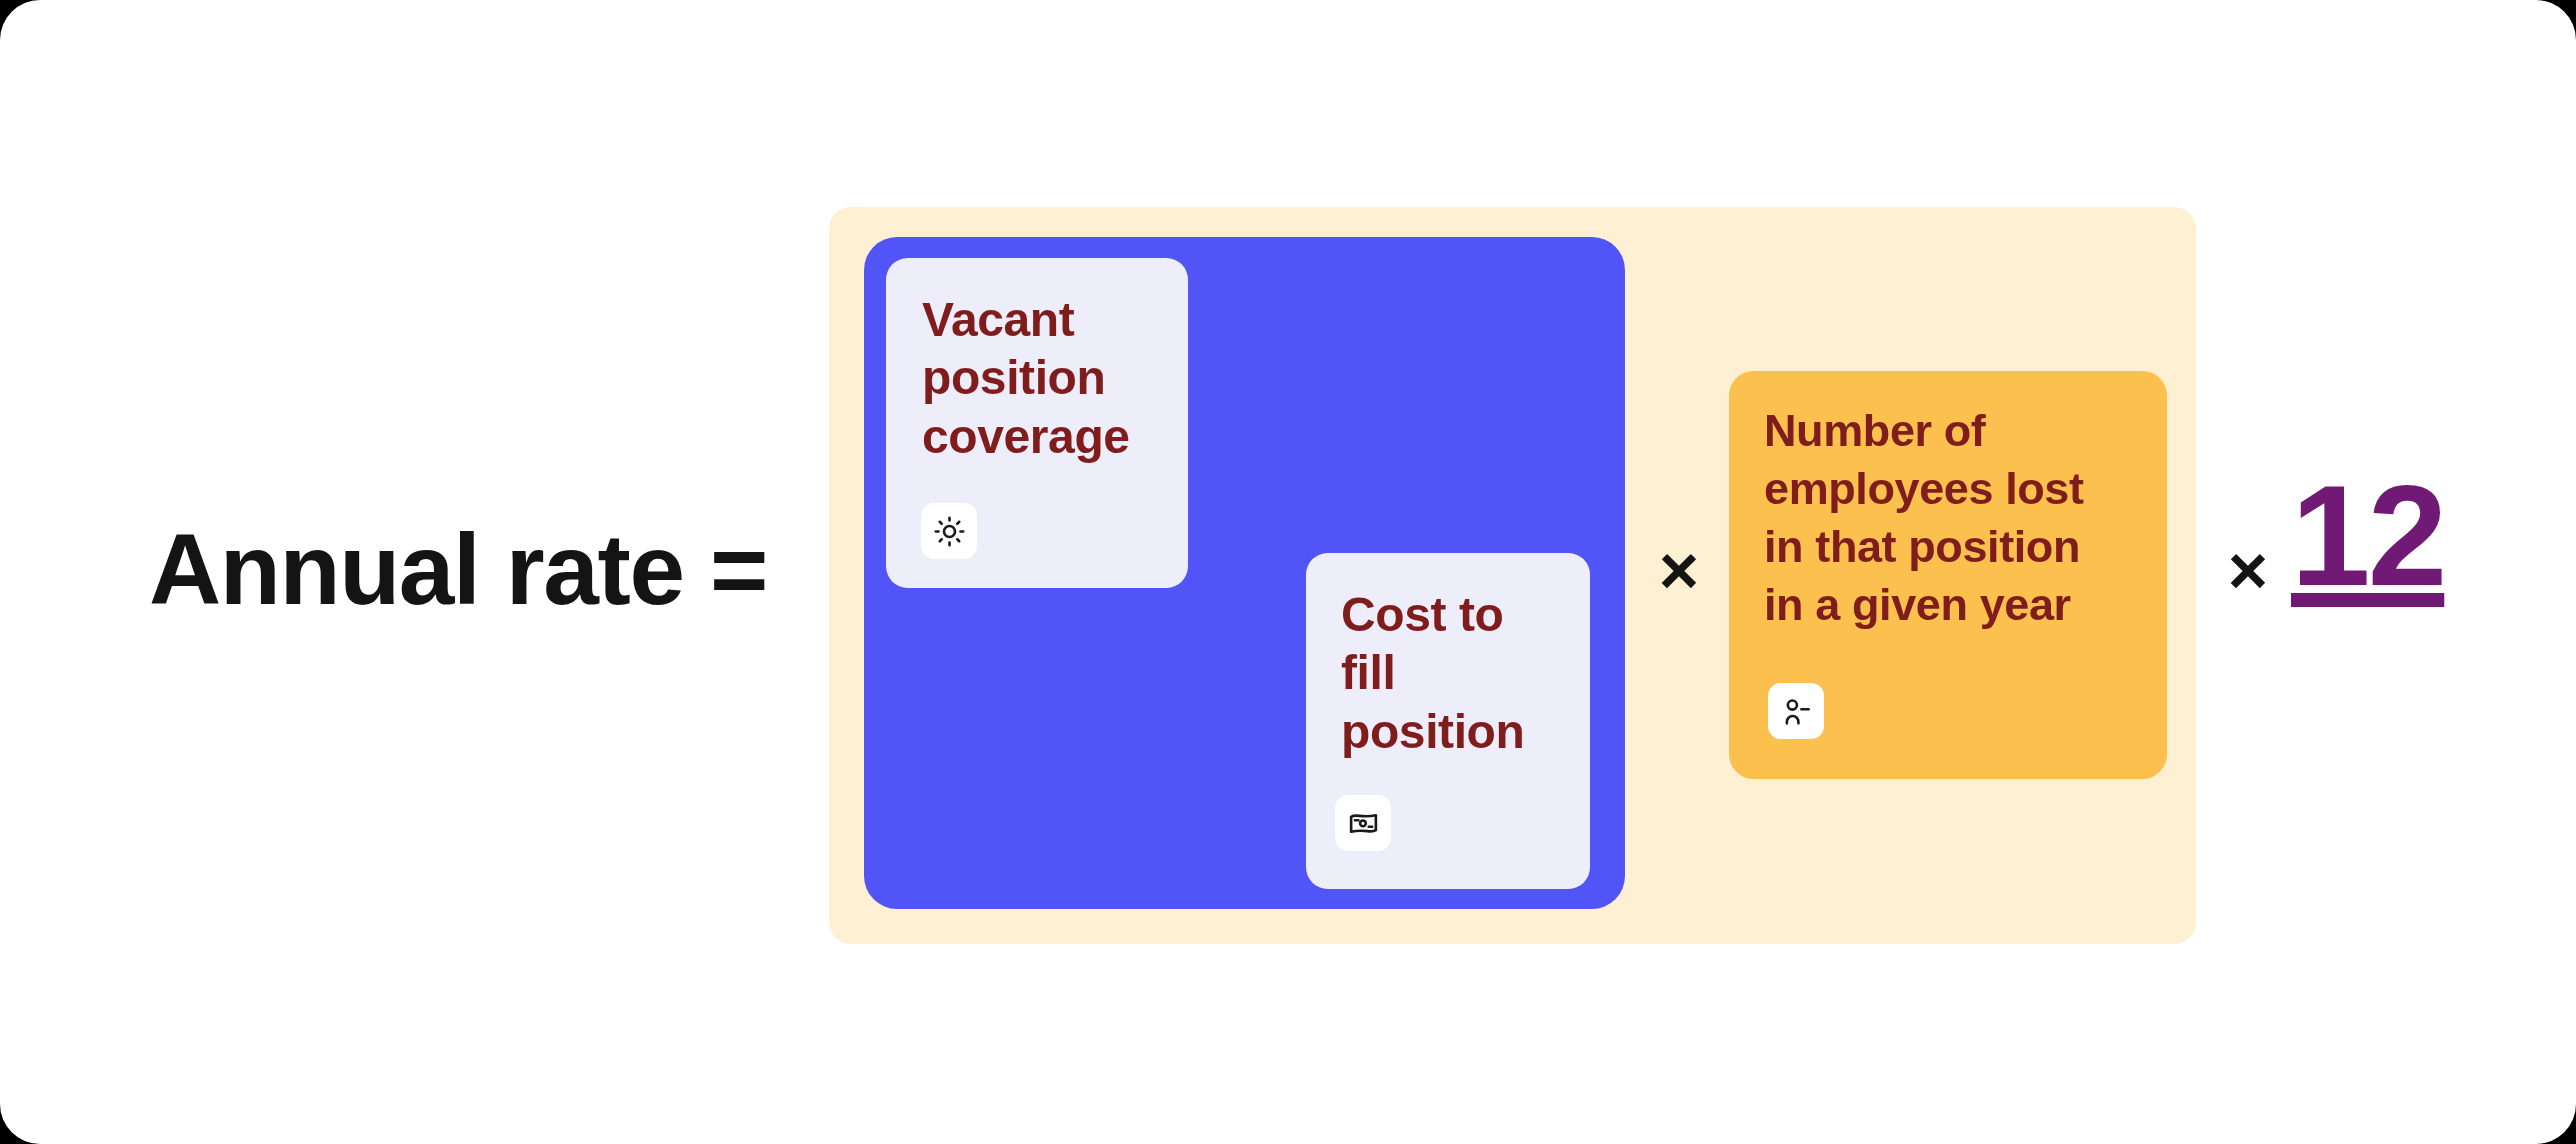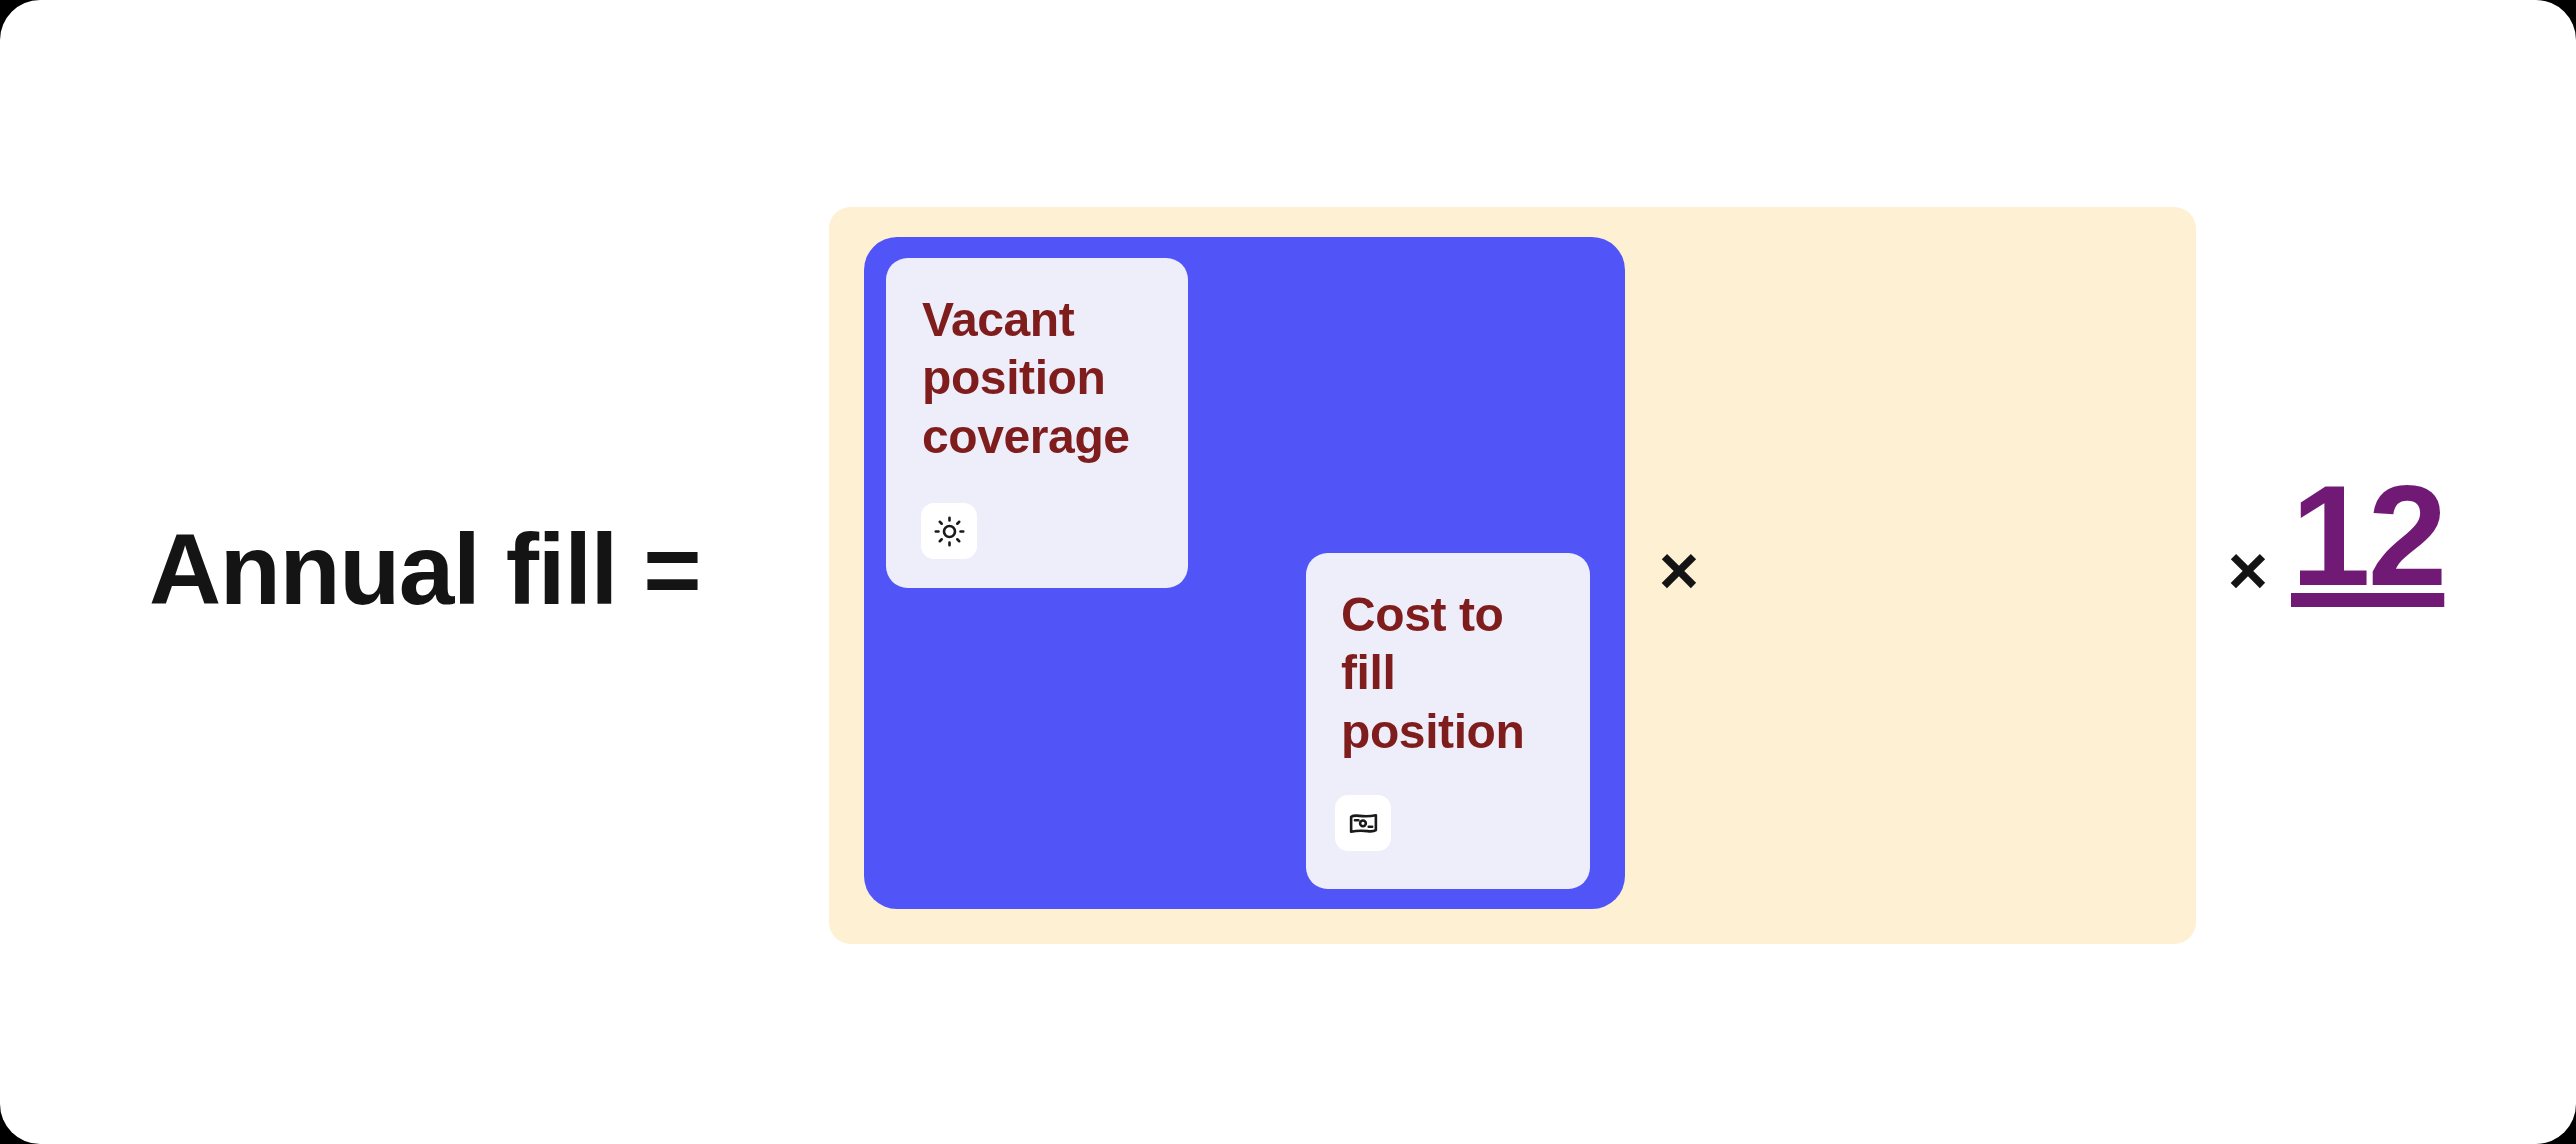"Number of" div.orange-card { html: none -> <div> <span>Number of employees lost in that position in a given year</span> <div> <svg> <circle></circle> <path></path> <path></path> </svg> </div> </div> }
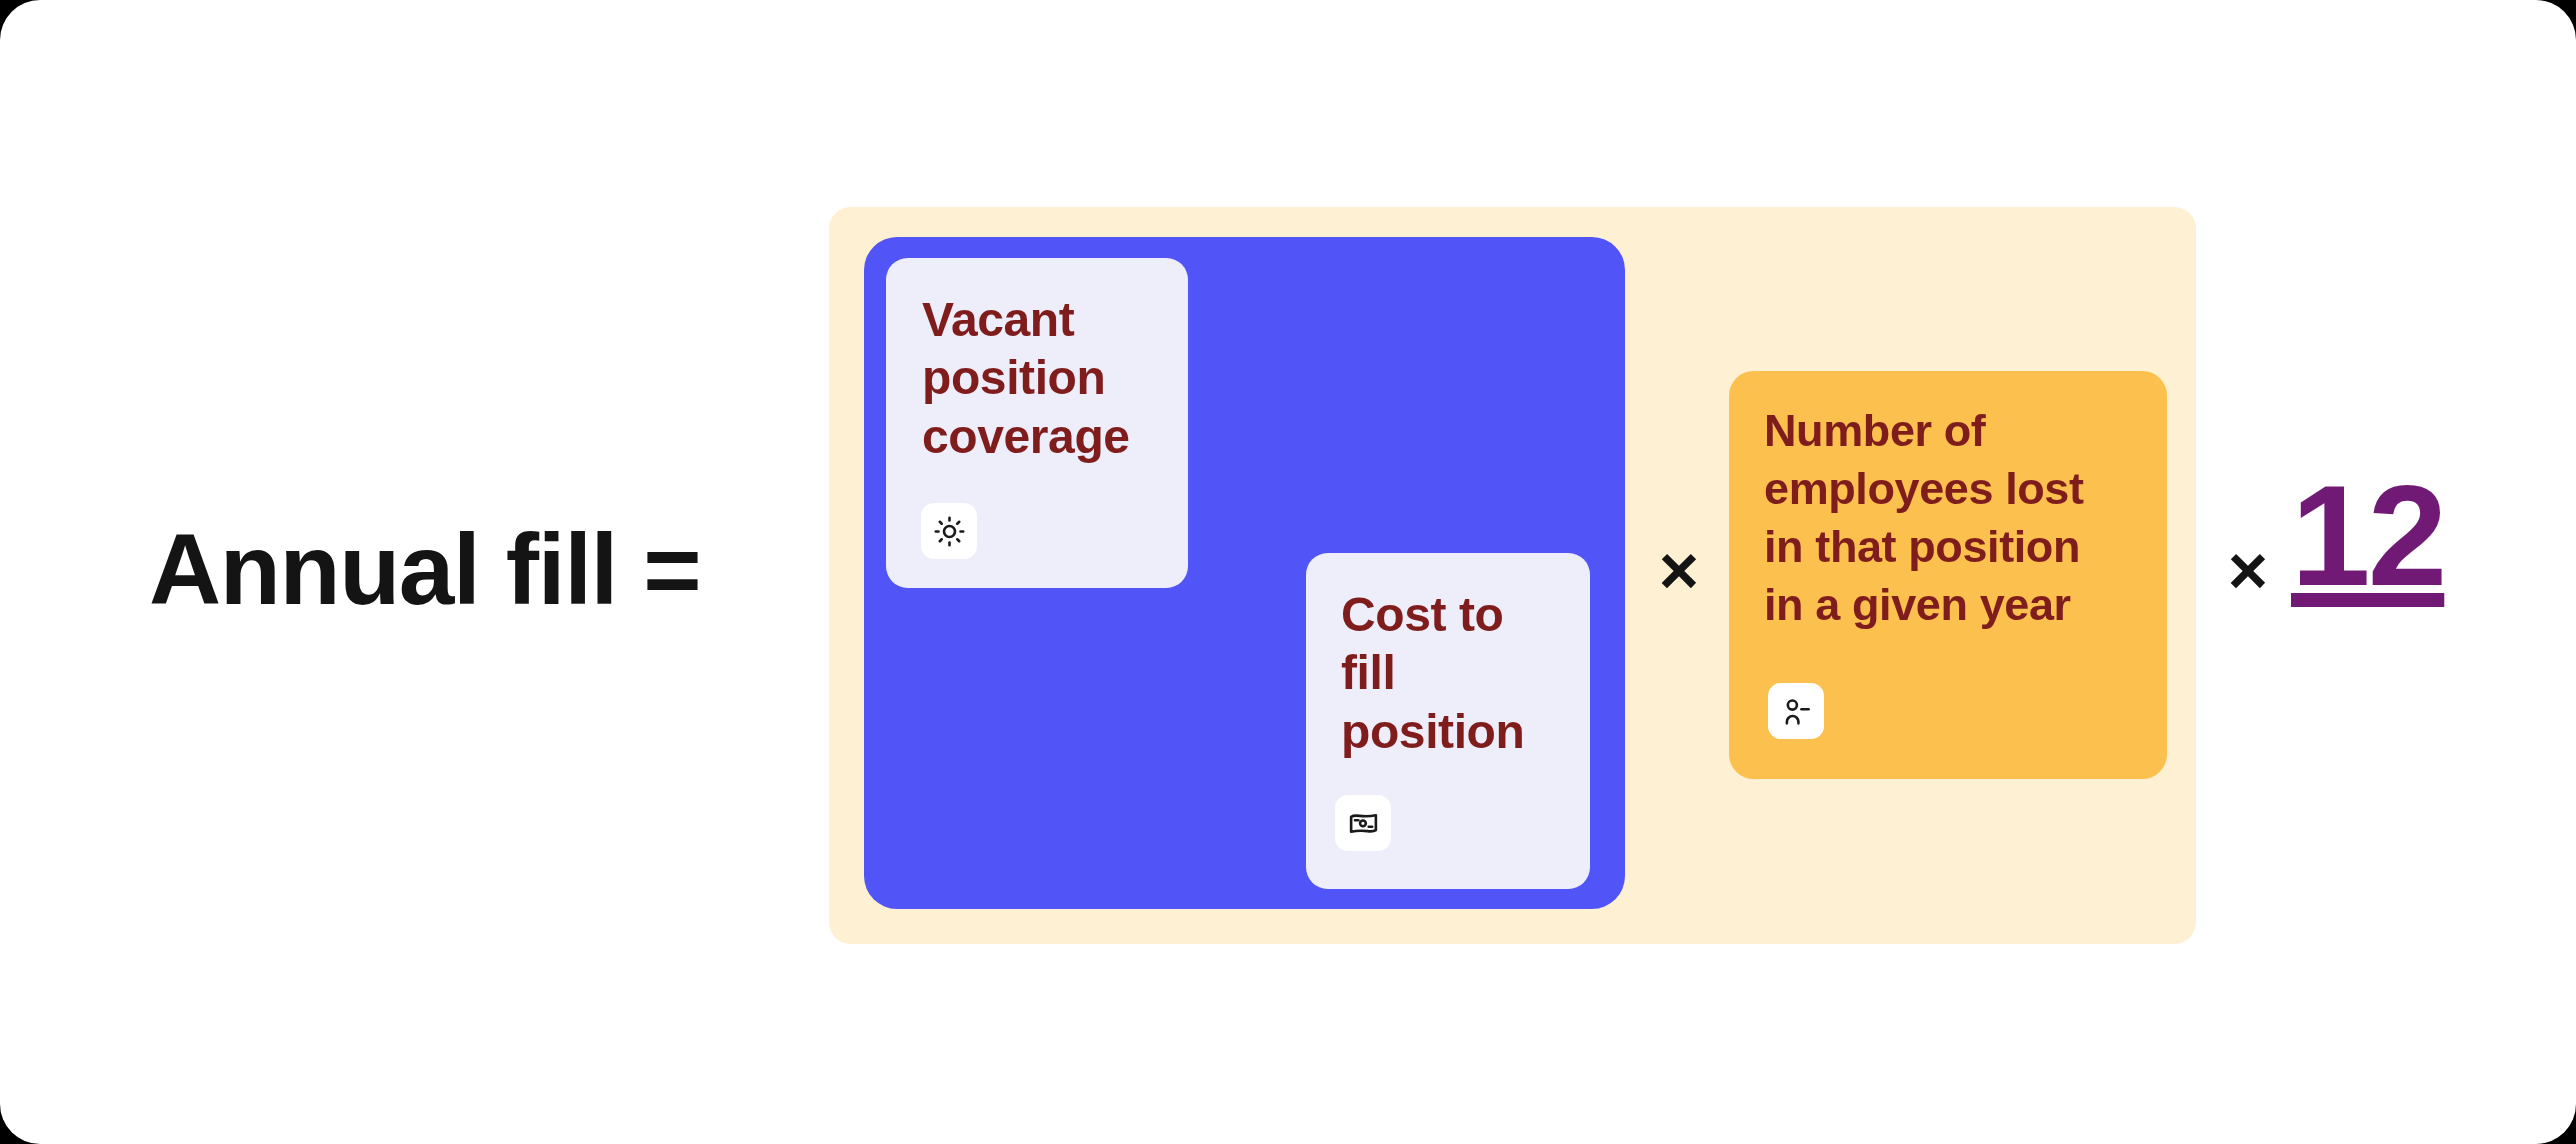"Annual fill =" div.title { text: fill -> rate }
